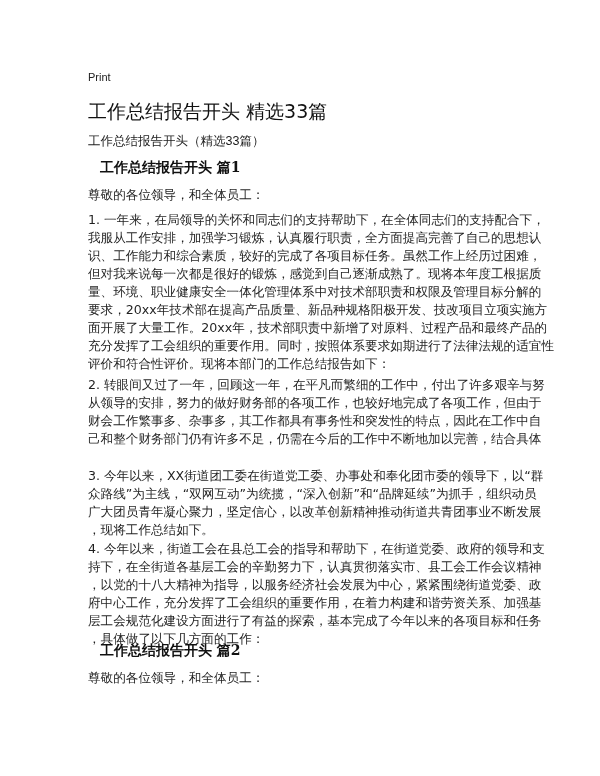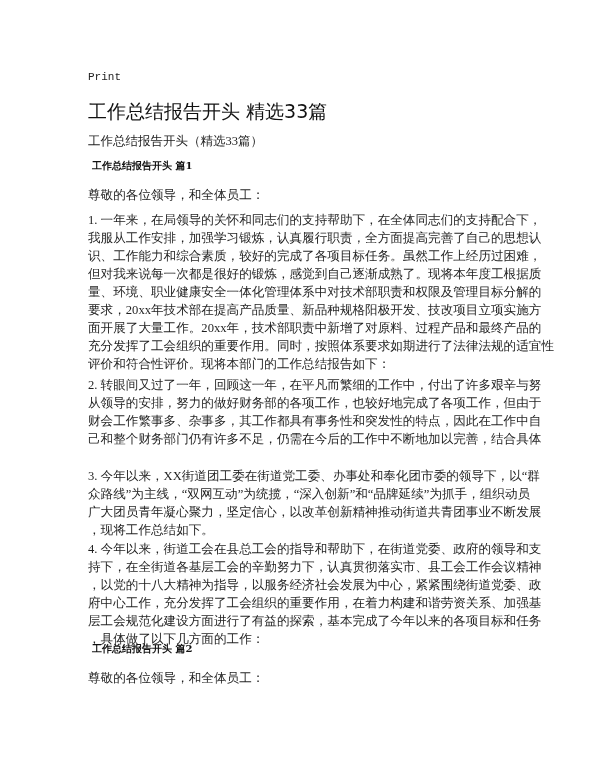"Print" .print { font-family: Liberation Mono, monospace -> Liberation Sans, sans-serif }
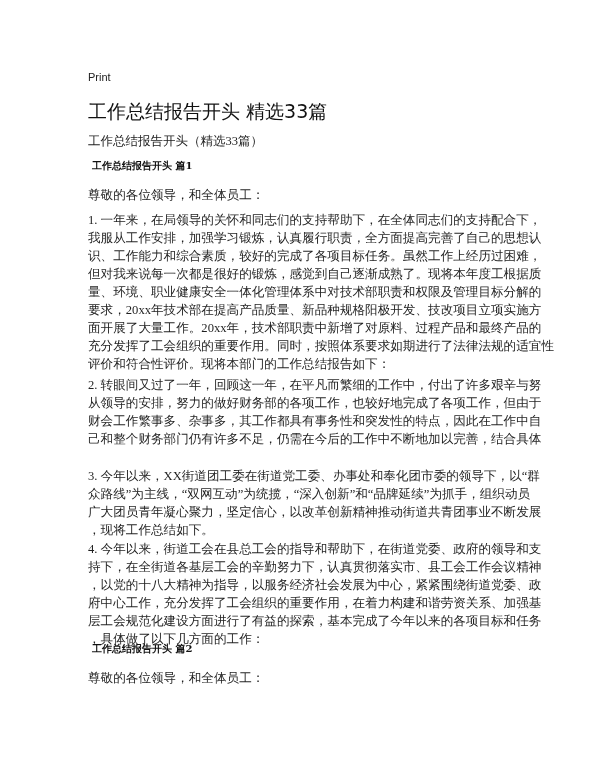"工作总结报告开头（精选33篇）" .subtitle { font-family: Liberation Serif, serif -> Liberation Sans, sans-serif }
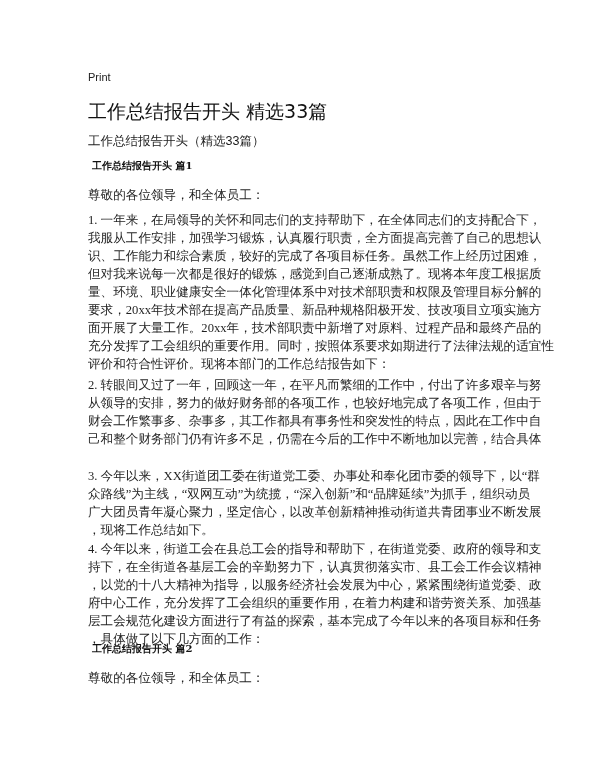"工作总结报告开头 篇1" .heading { font-size: 10px -> 14px; left: 4px -> 12px }
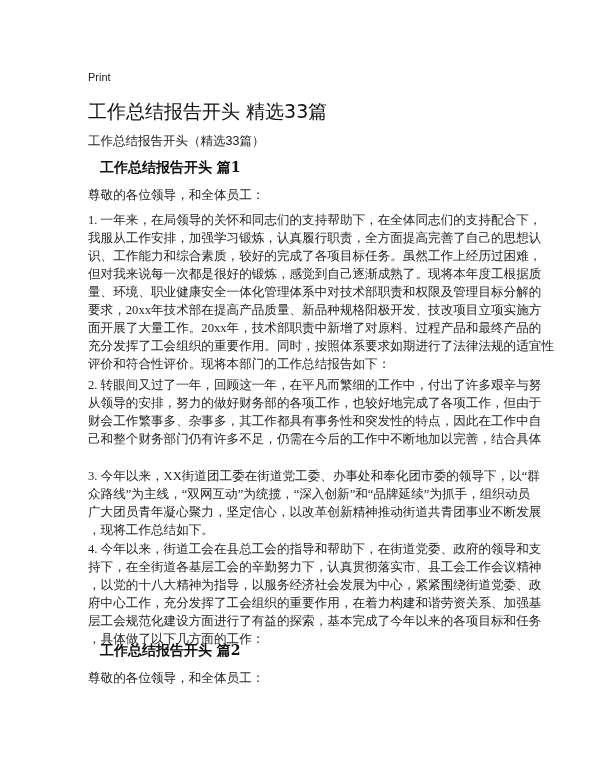"尊敬的各位领导，和全体员工：" .para .line { font-family: Liberation Serif, serif -> none }
